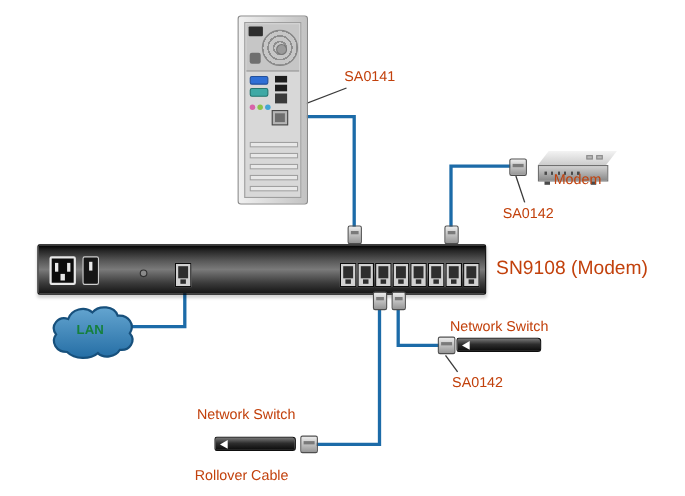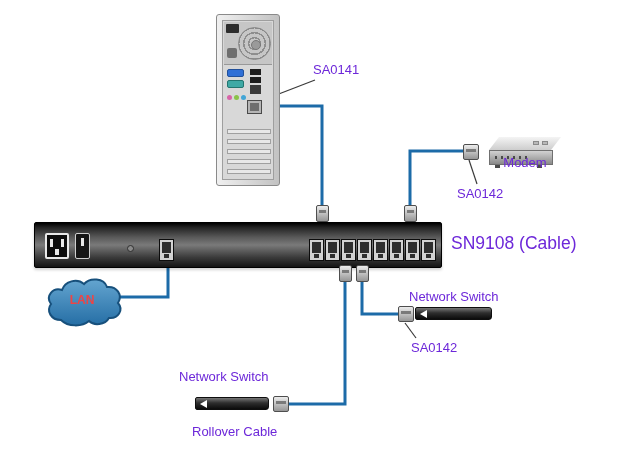"SA0141" .lbl { color: #6d28d9 -> #c2410c }
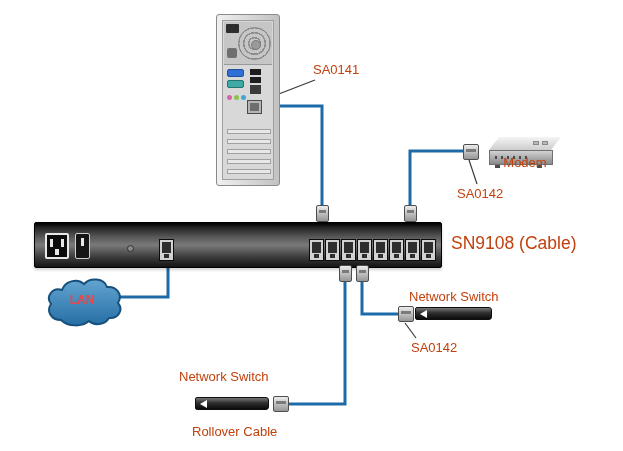"SN9108 (Cable)" div.lbl { text: Cable -> Modem }
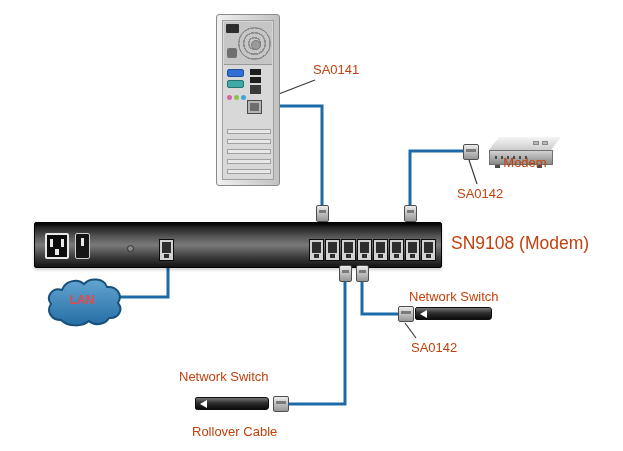"LAN" .lan-label { color: #ef4444 -> #15803d }
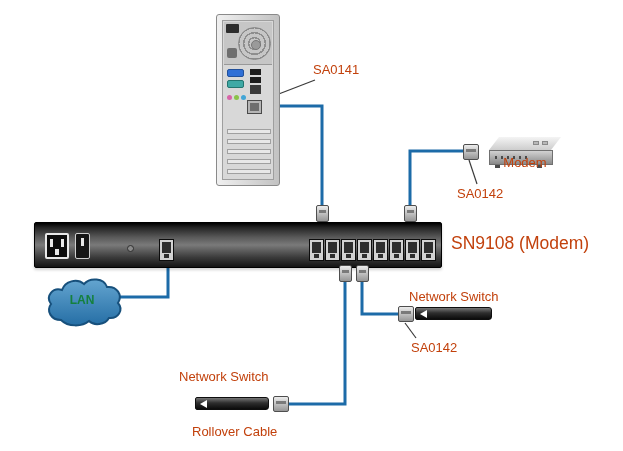"Rollover Cable" div.lbl { left: 192px -> 177px }
